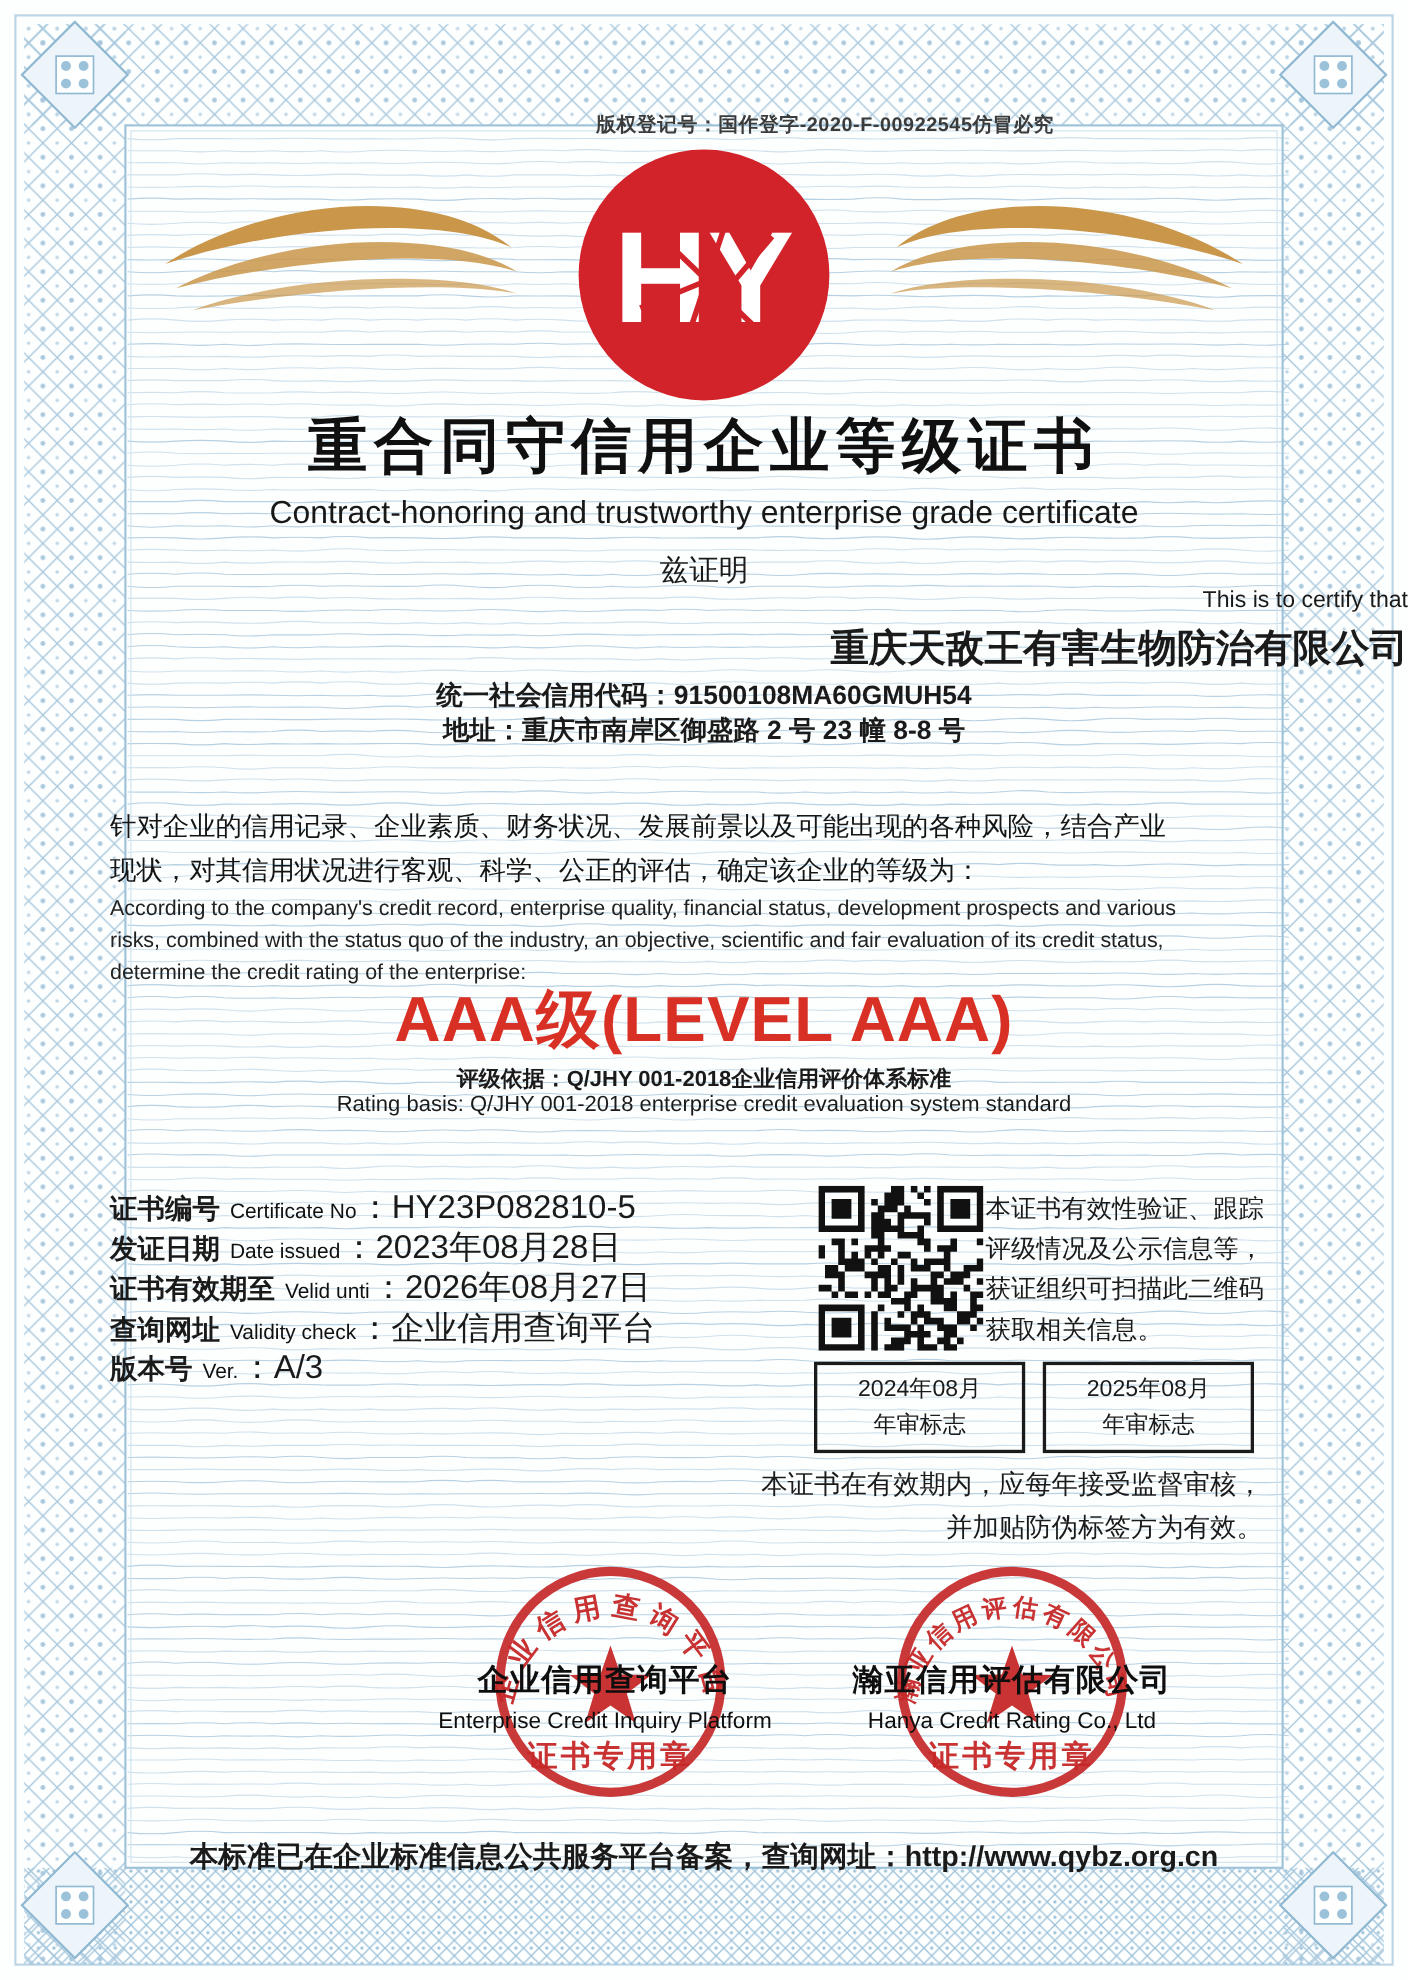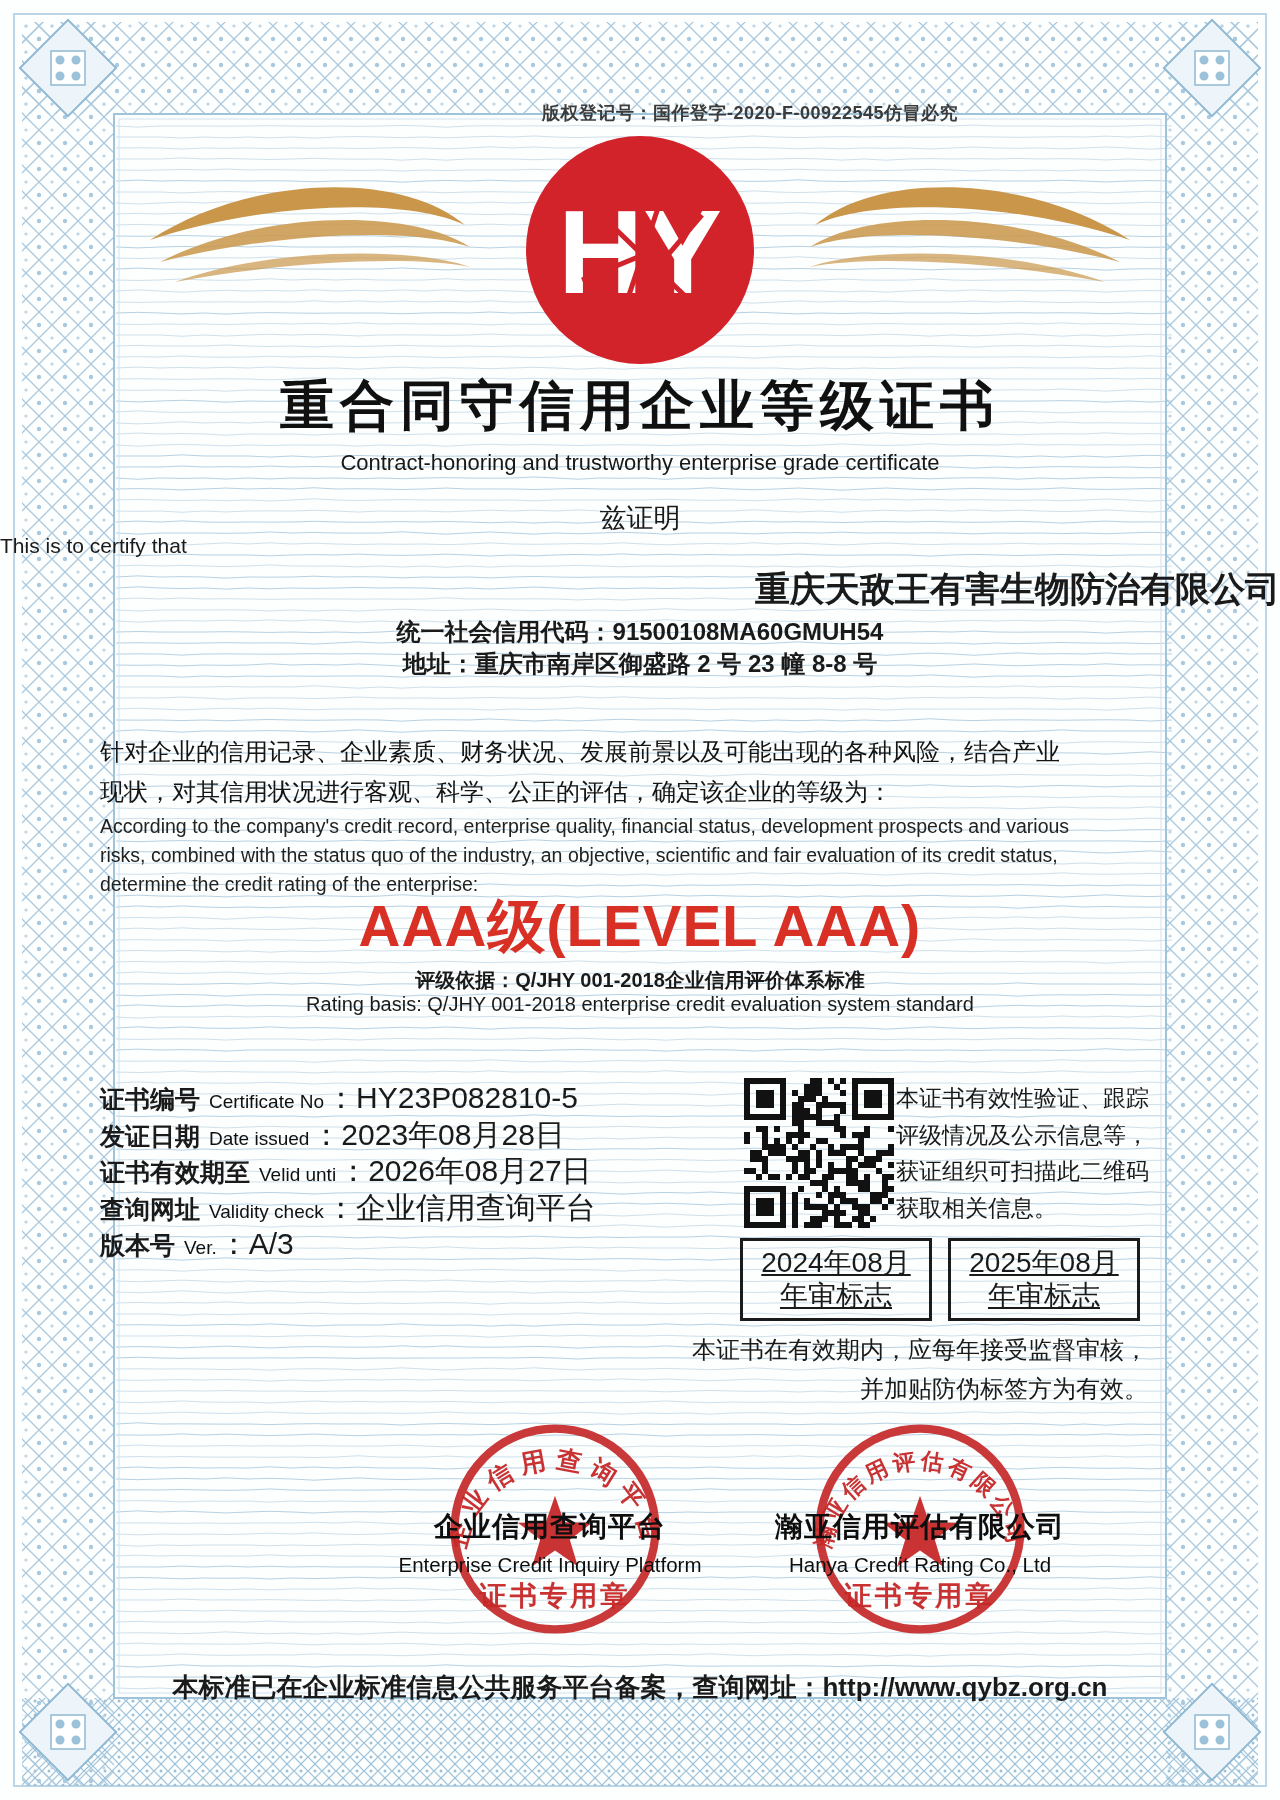"Contract-honoring and trustworthy" .title-en { font-size: 22px -> 29px }
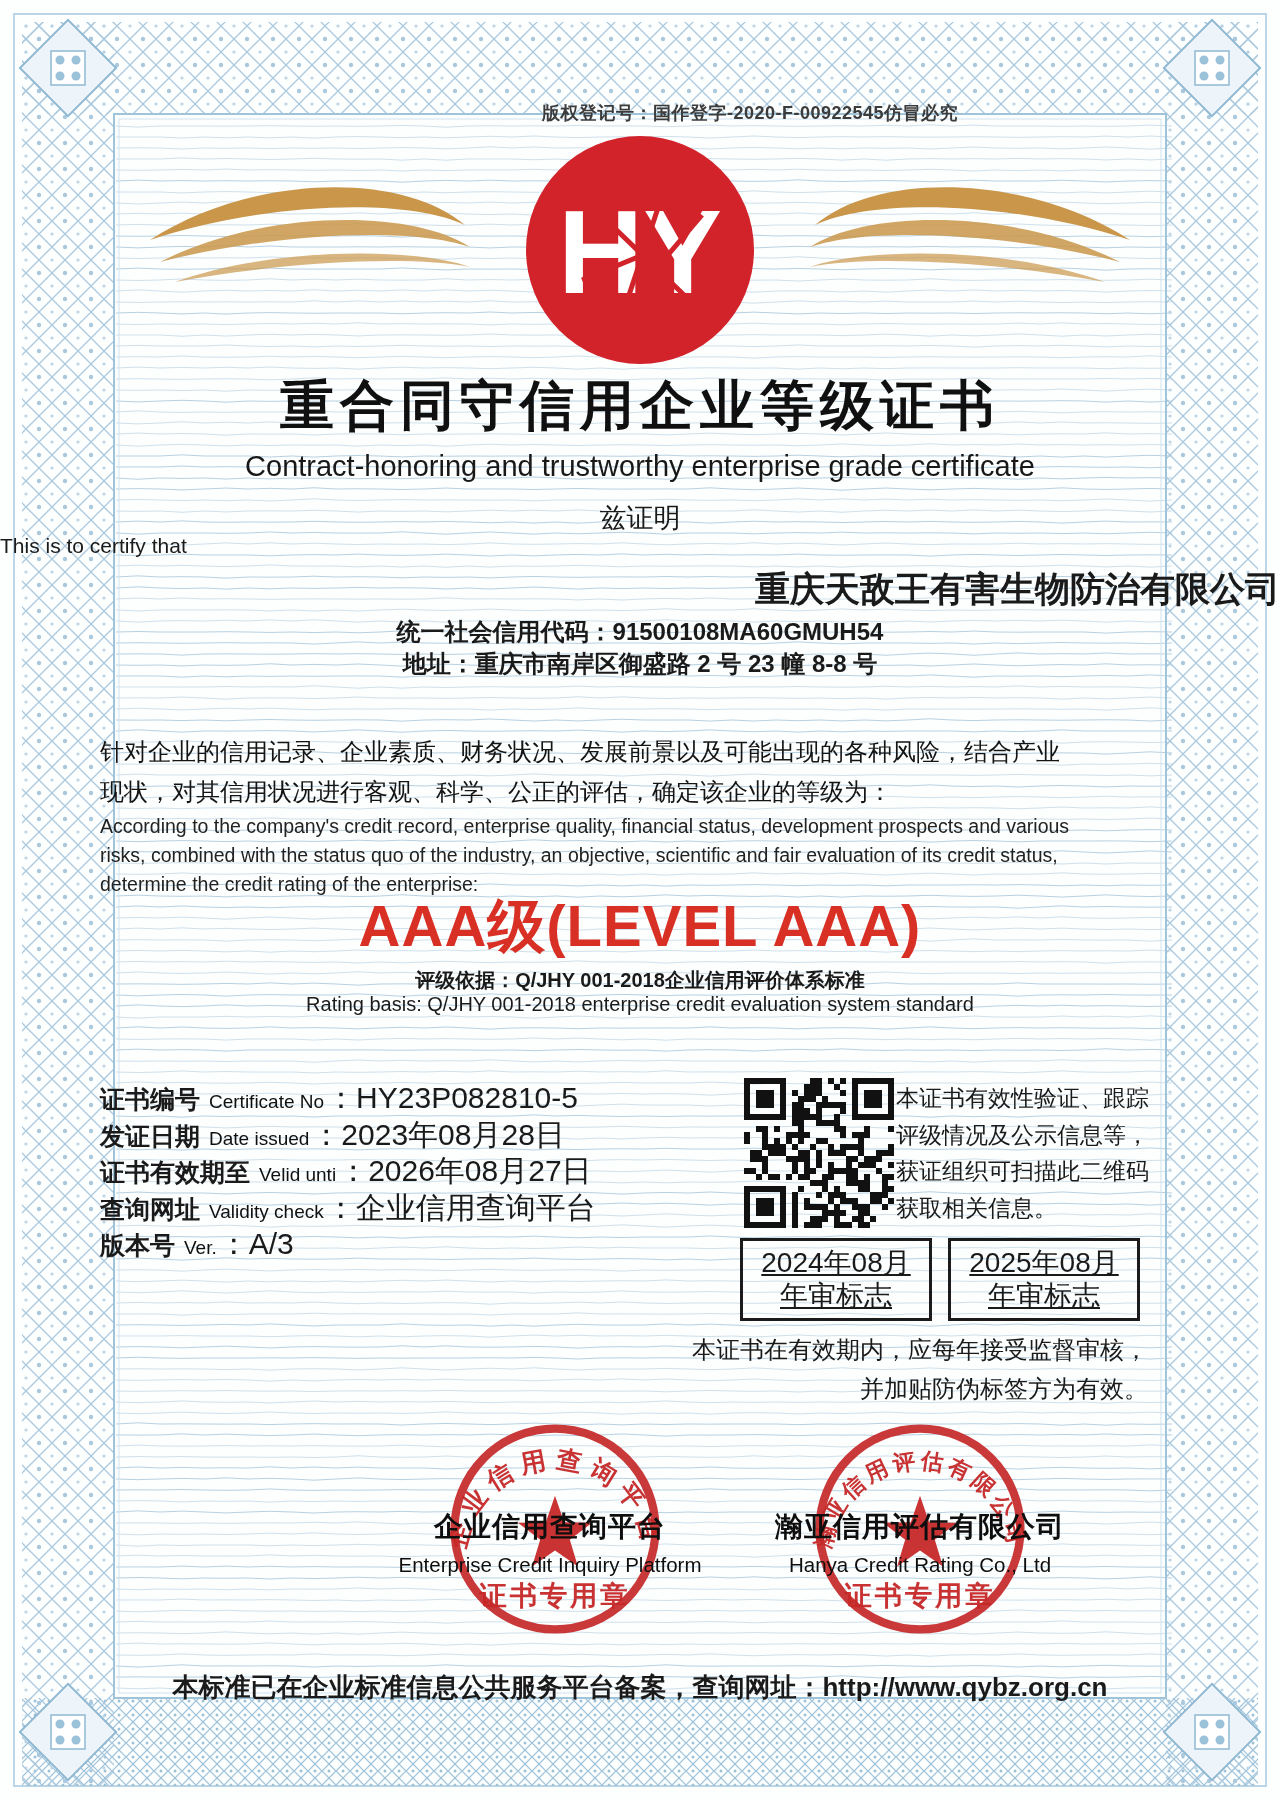"This is to certify that" .certify-en { text-align: left -> right }
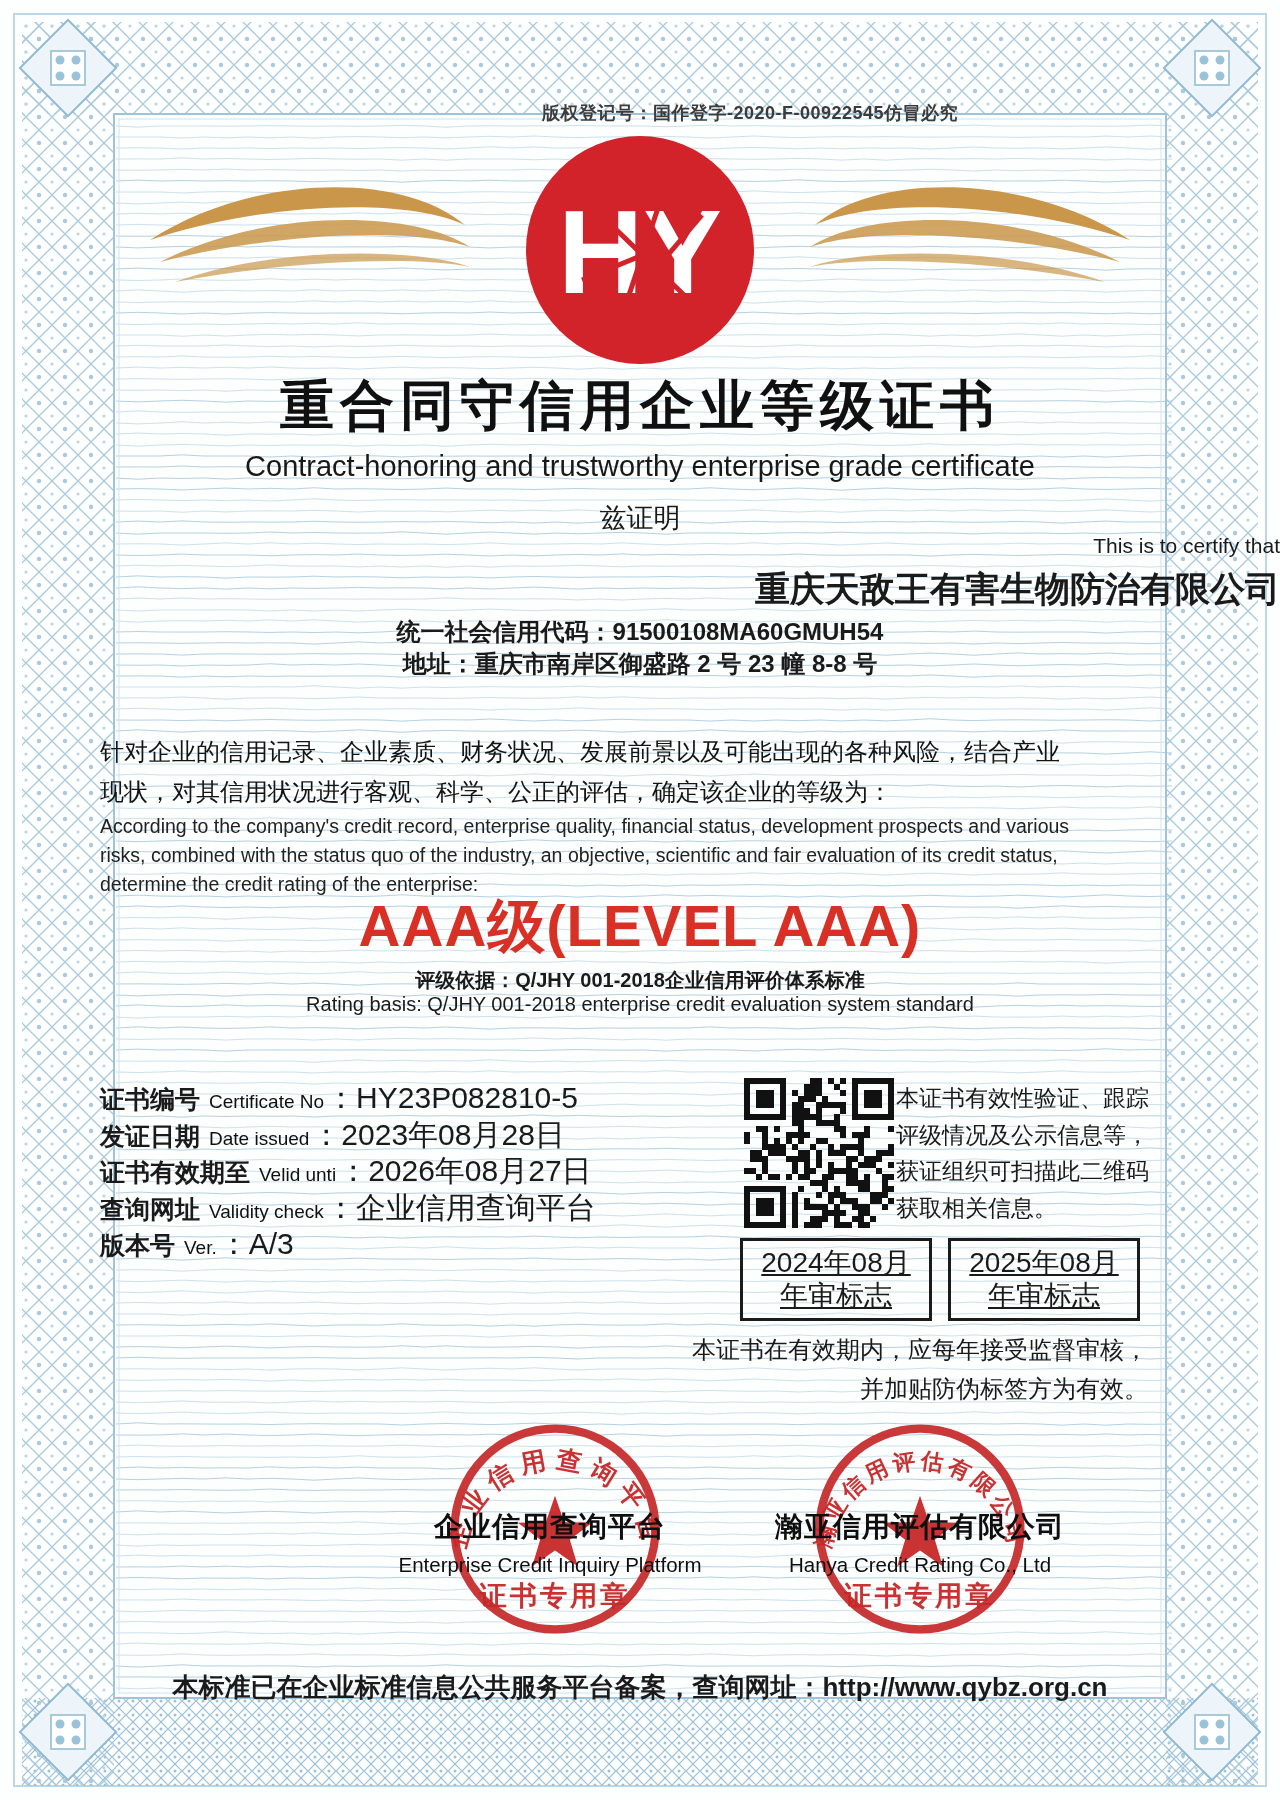"2024年08月" .annual div { font-size: 28px -> 21px; text-decoration: underline -> none }
